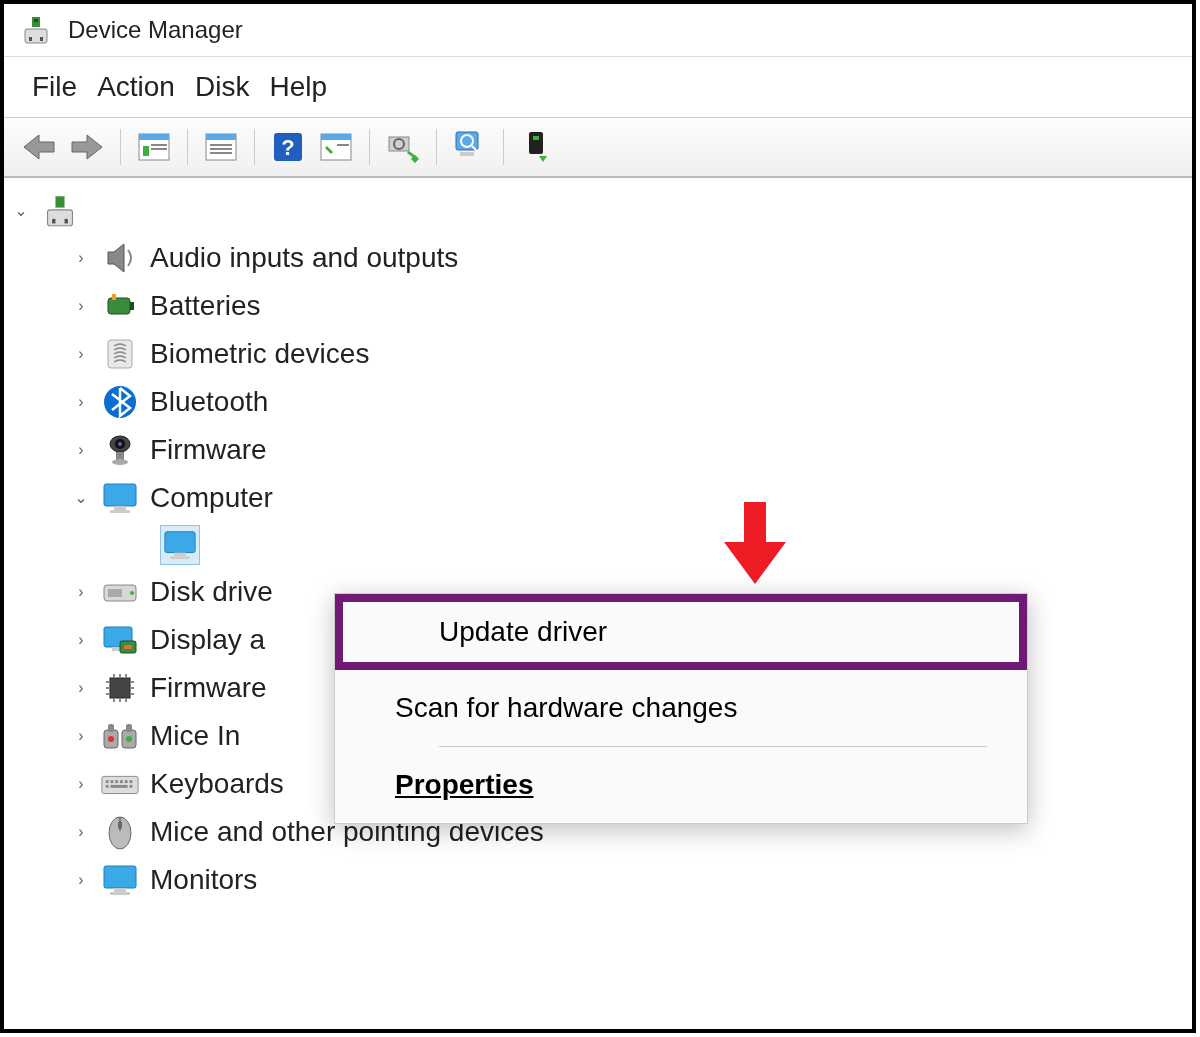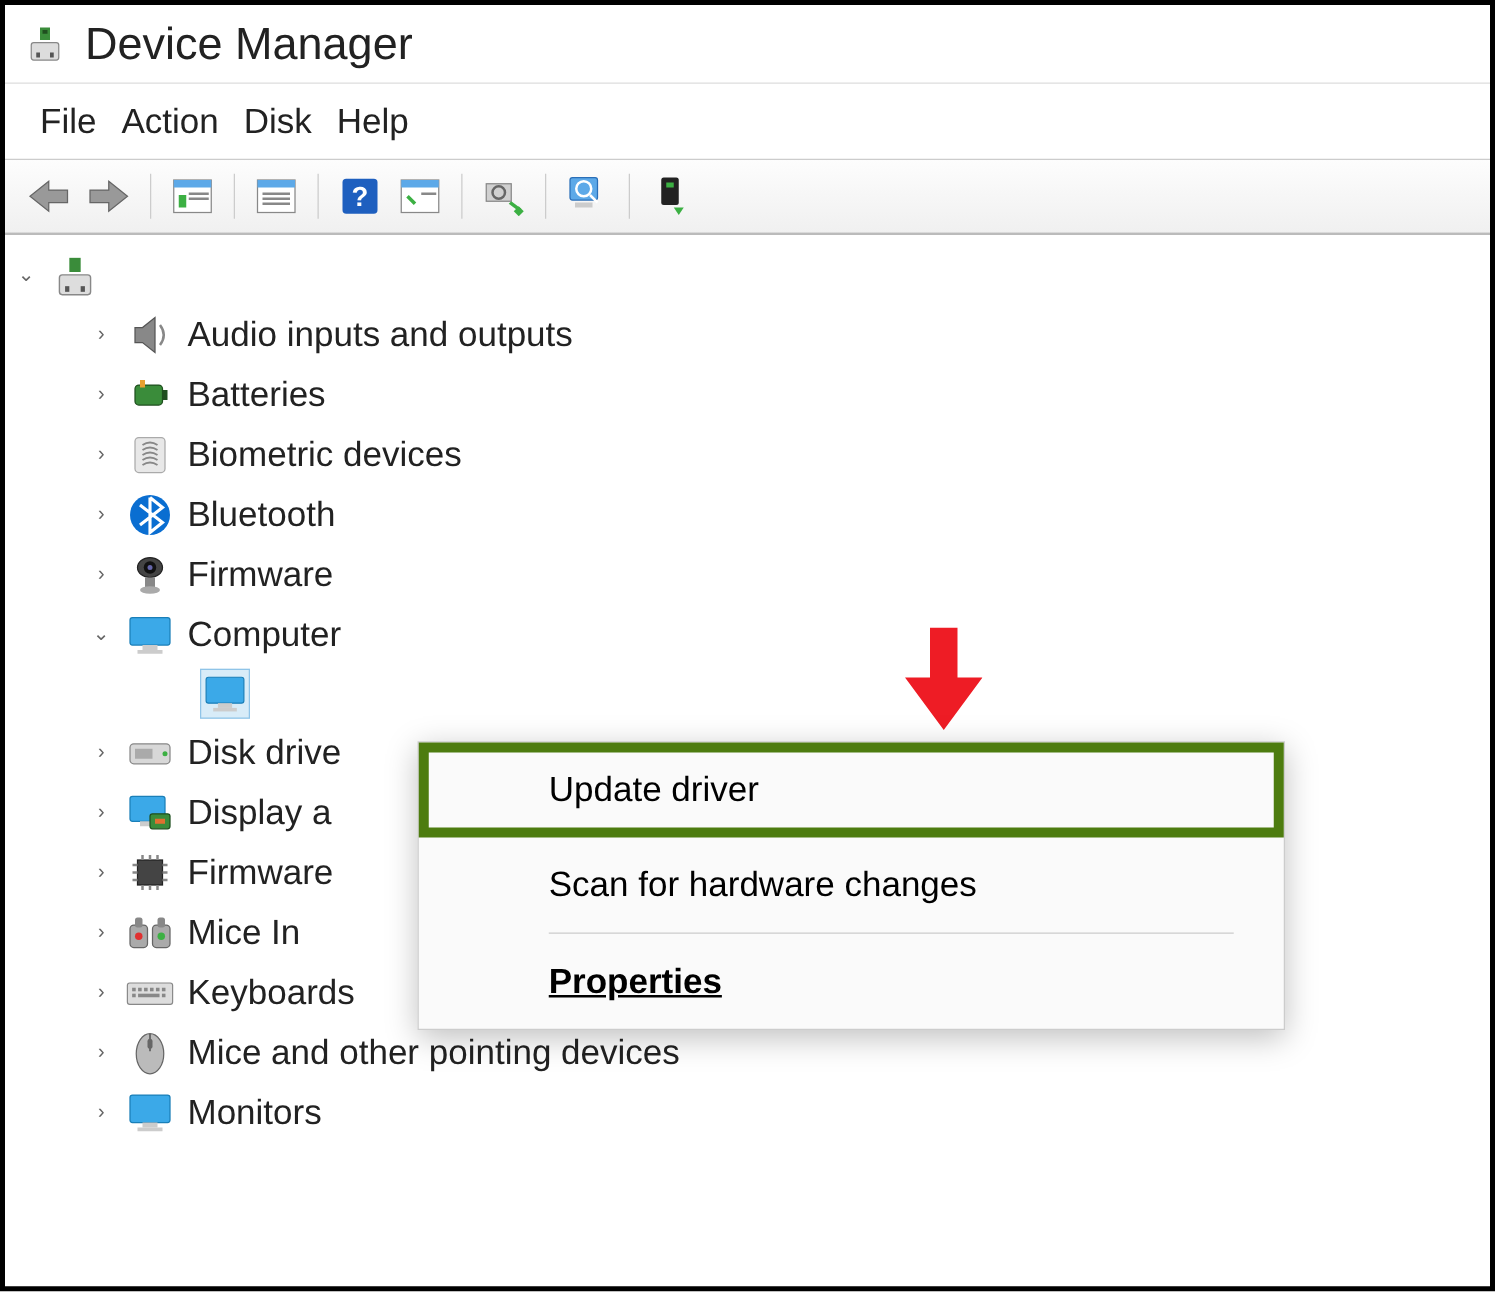"Device Manager" .titlebar { font-size: 36px -> 24px }
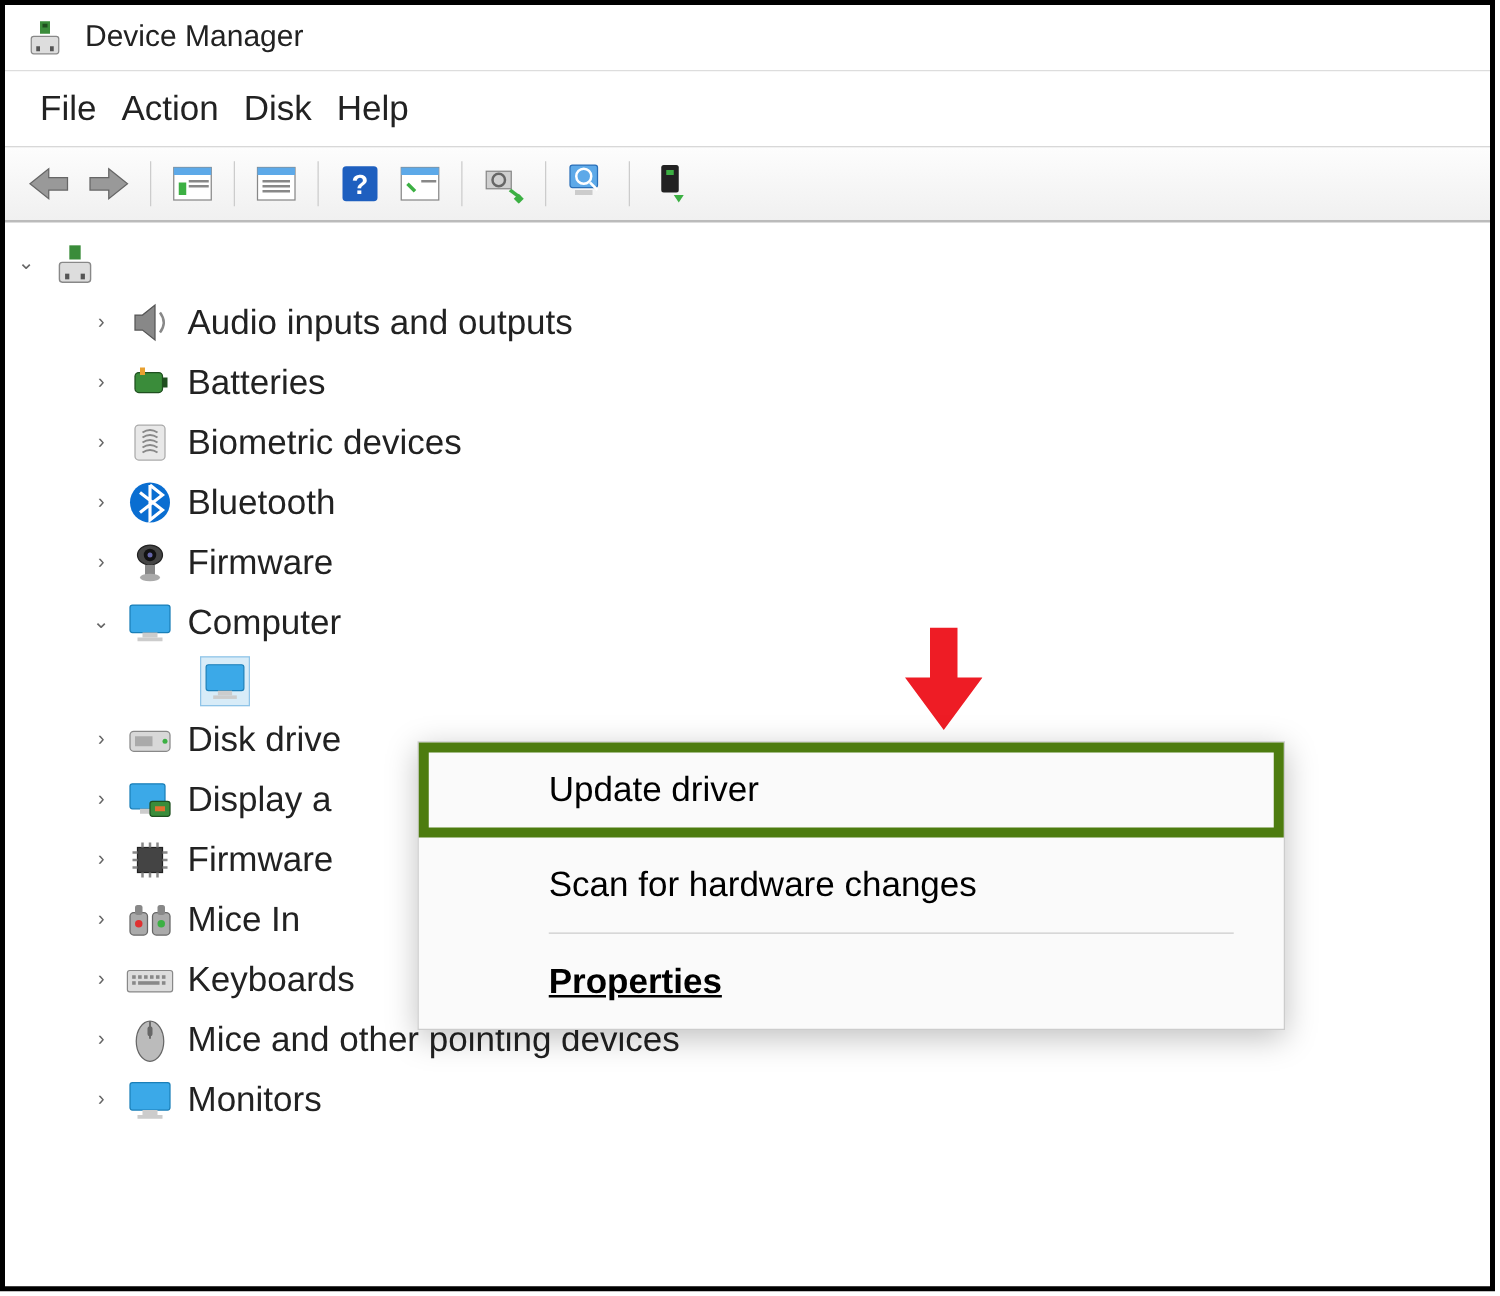"Update driver" .context-menu .cm-item.highlight { border: 8px solid #4d7c0f -> 8px solid #701a75 }
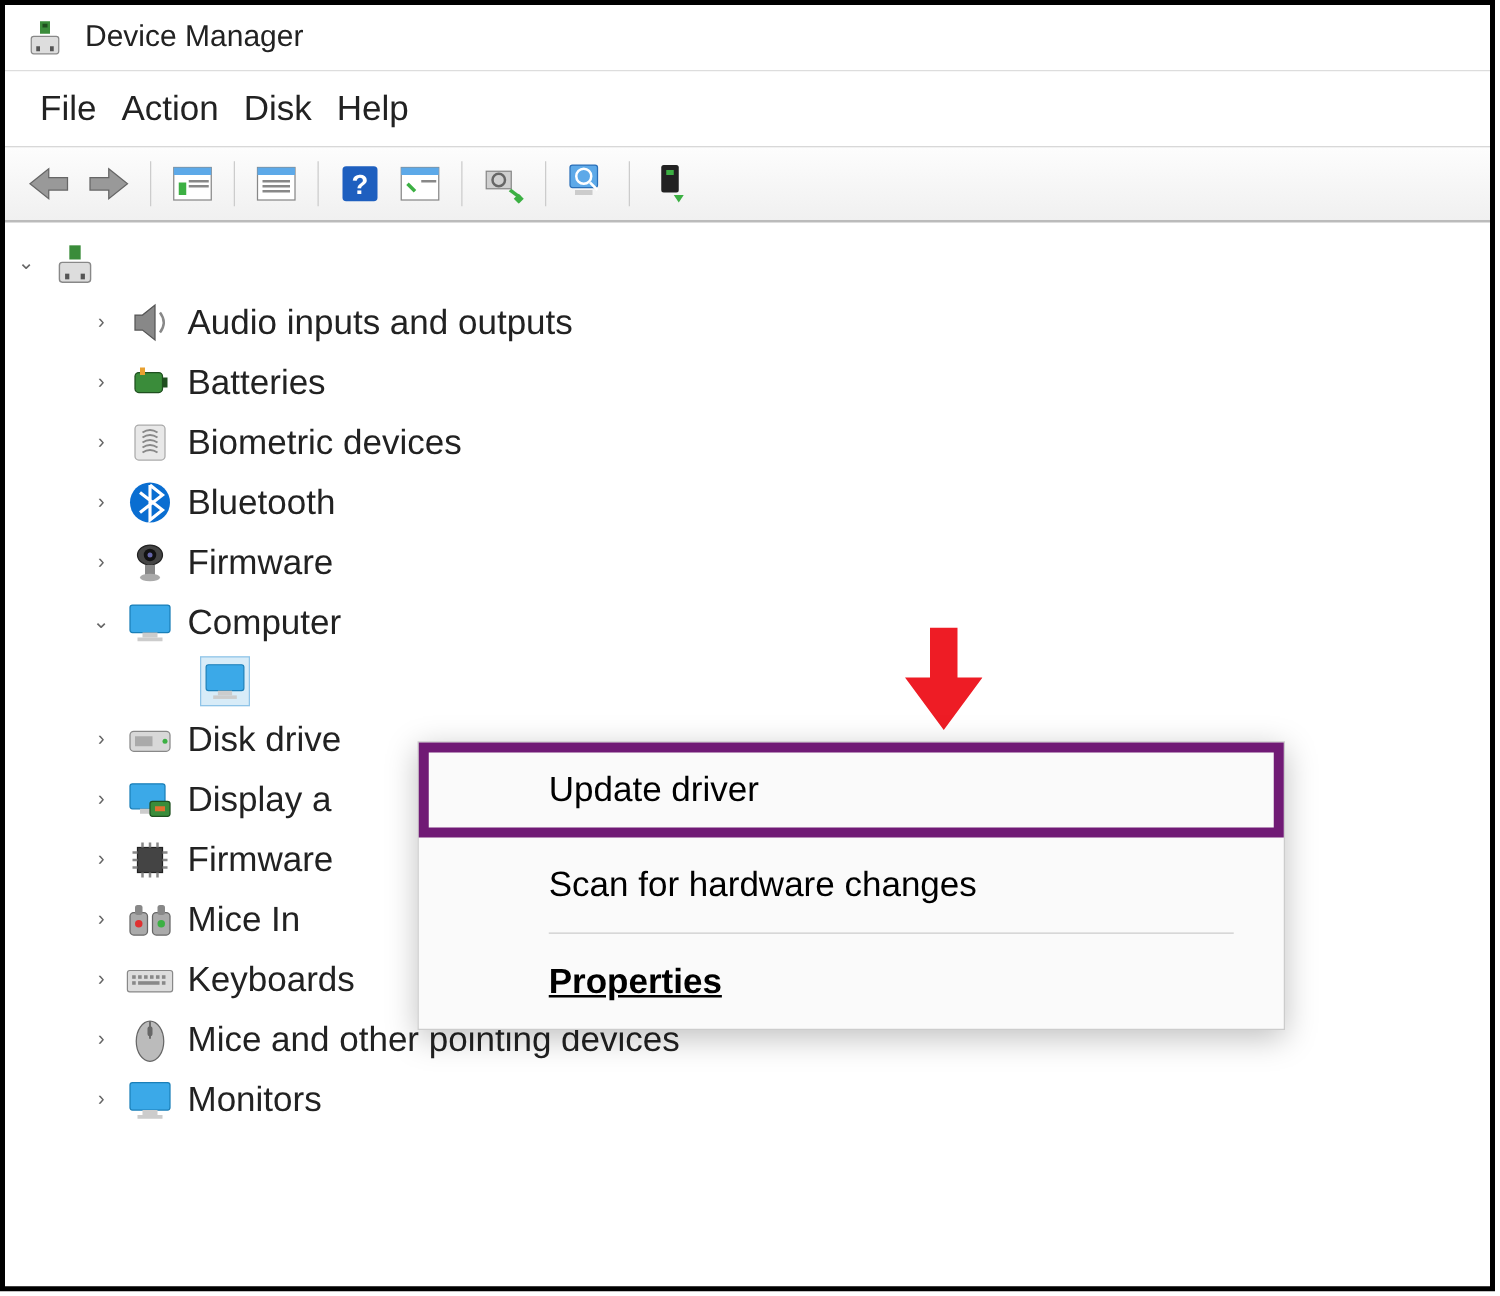"Scan for hardware changes" .context-menu .cm-item { padding: 22px 40px 22px 104px -> 22px 40px 22px 60px }
